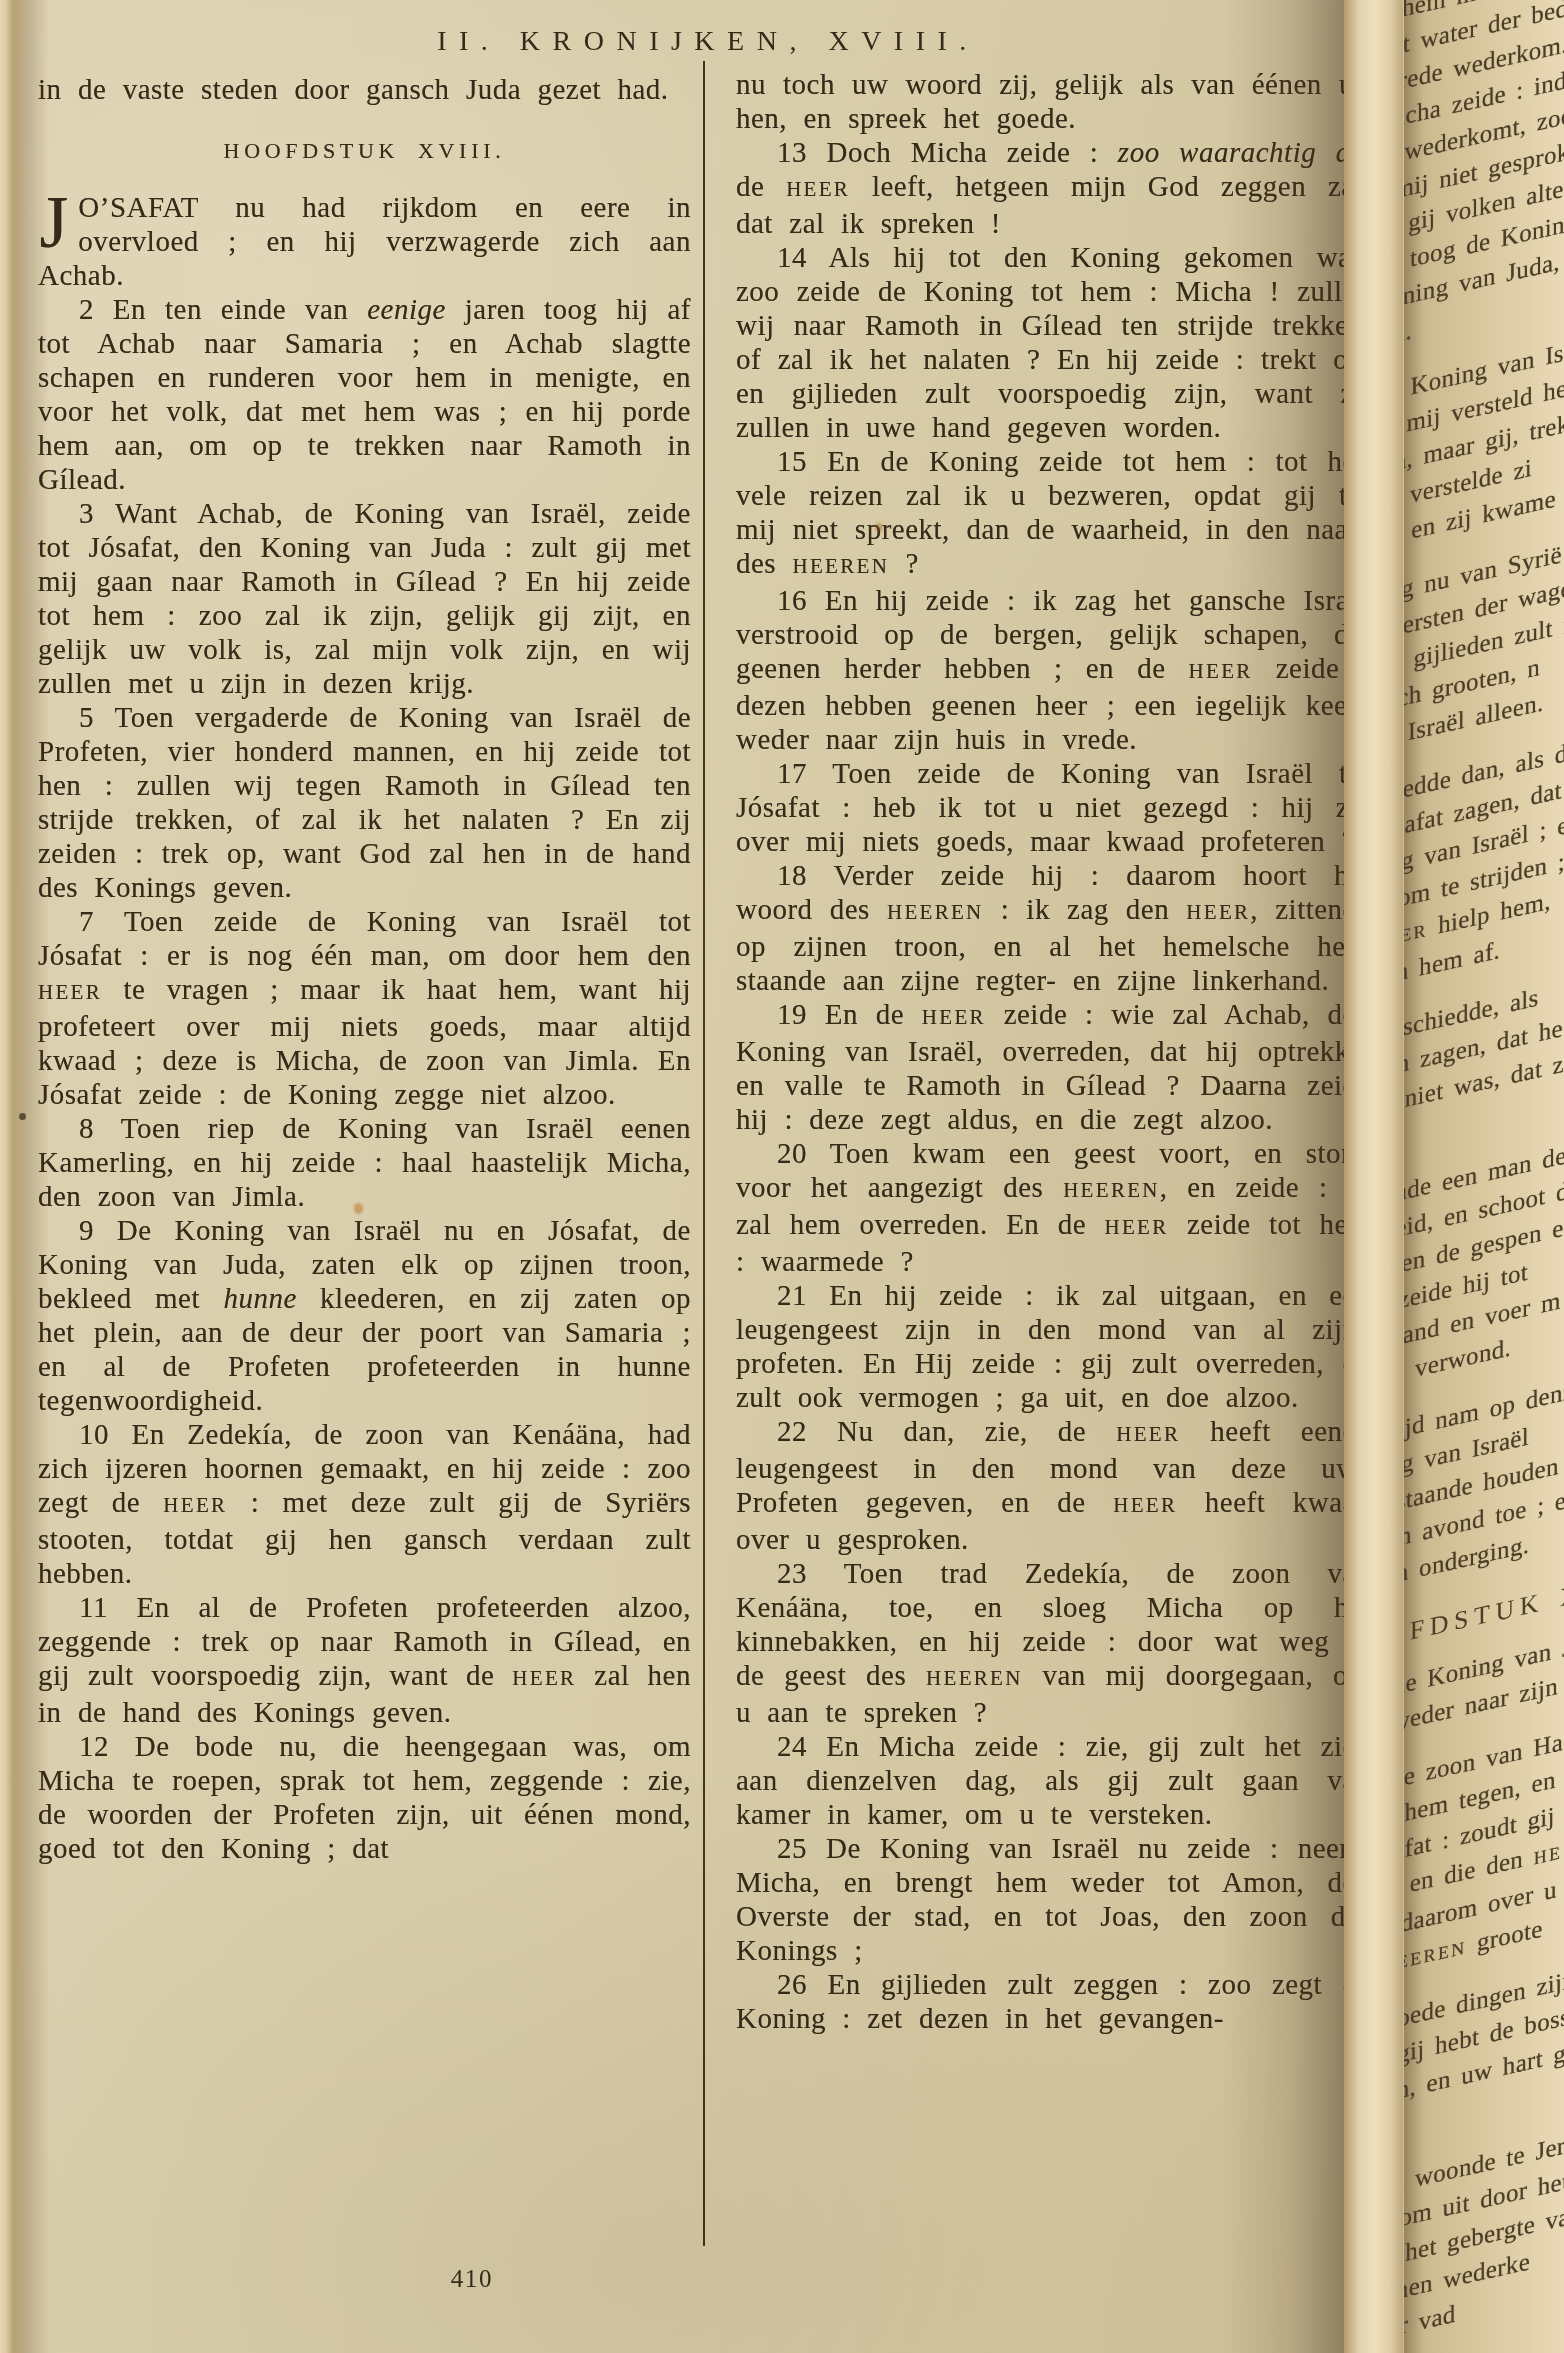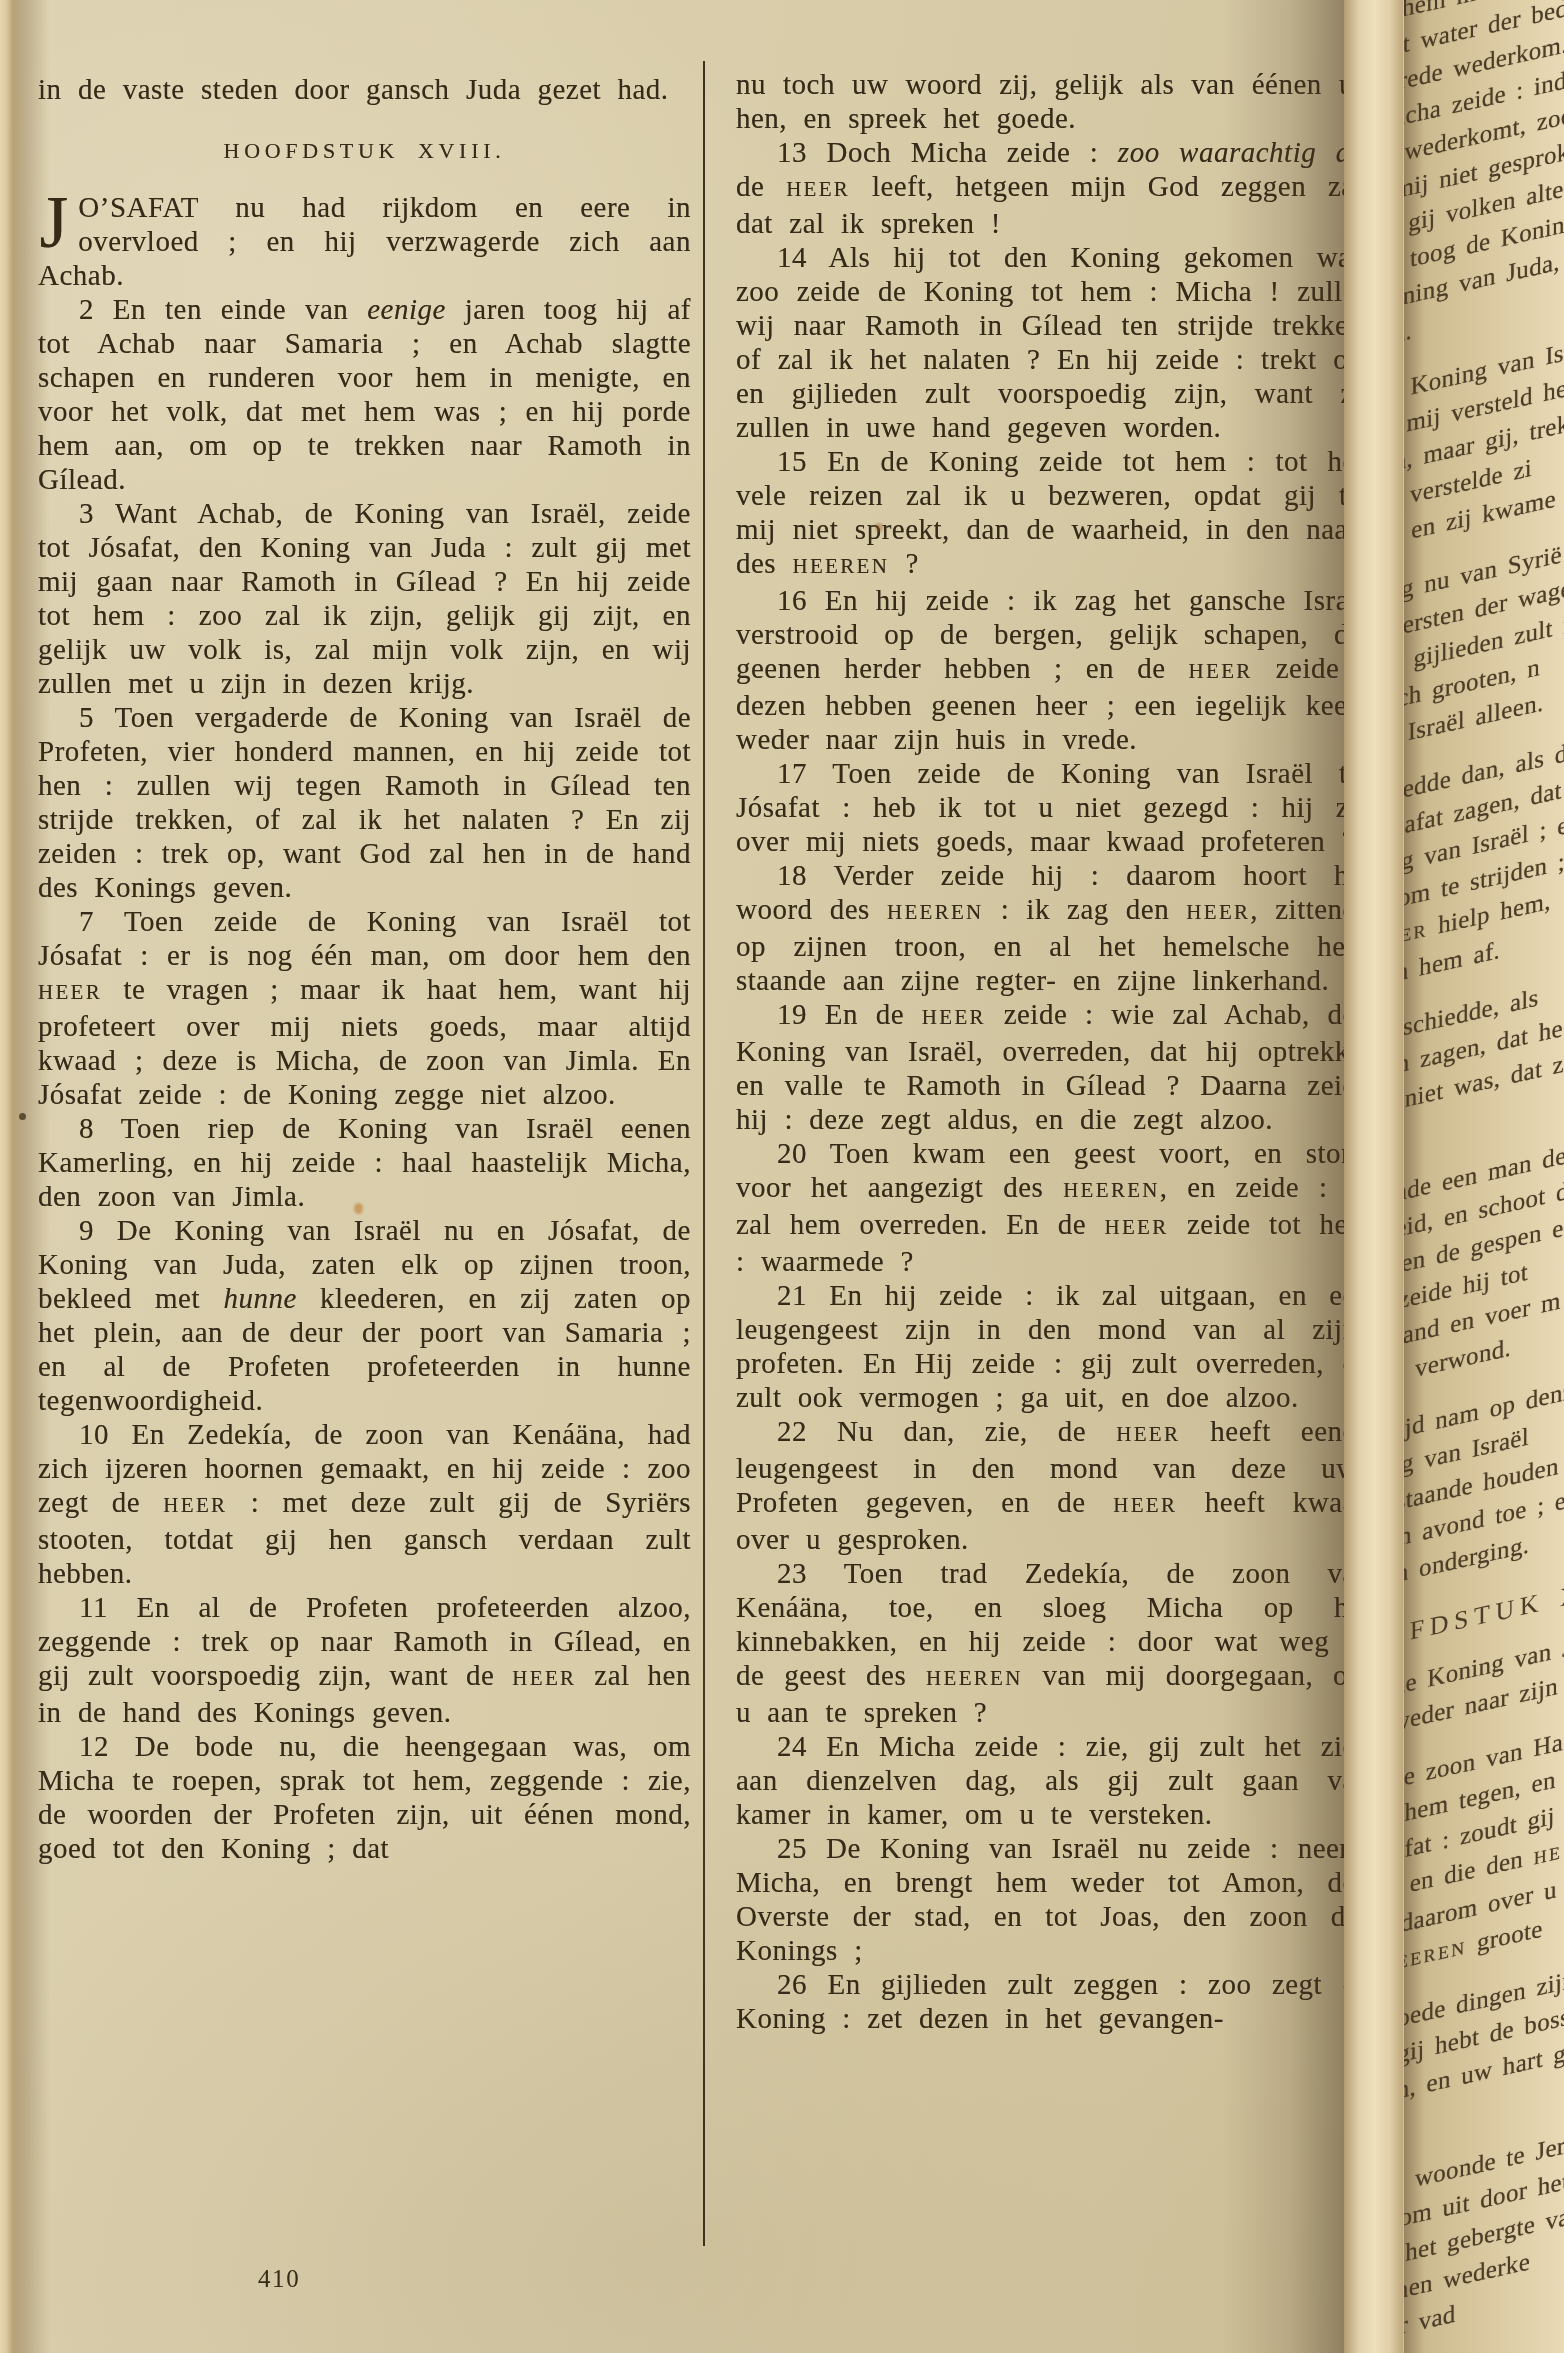"II. KRONIJKEN, XVIII." div.running-head { html: none -> <div>II. KRONIJKEN, XVIII.</div> }
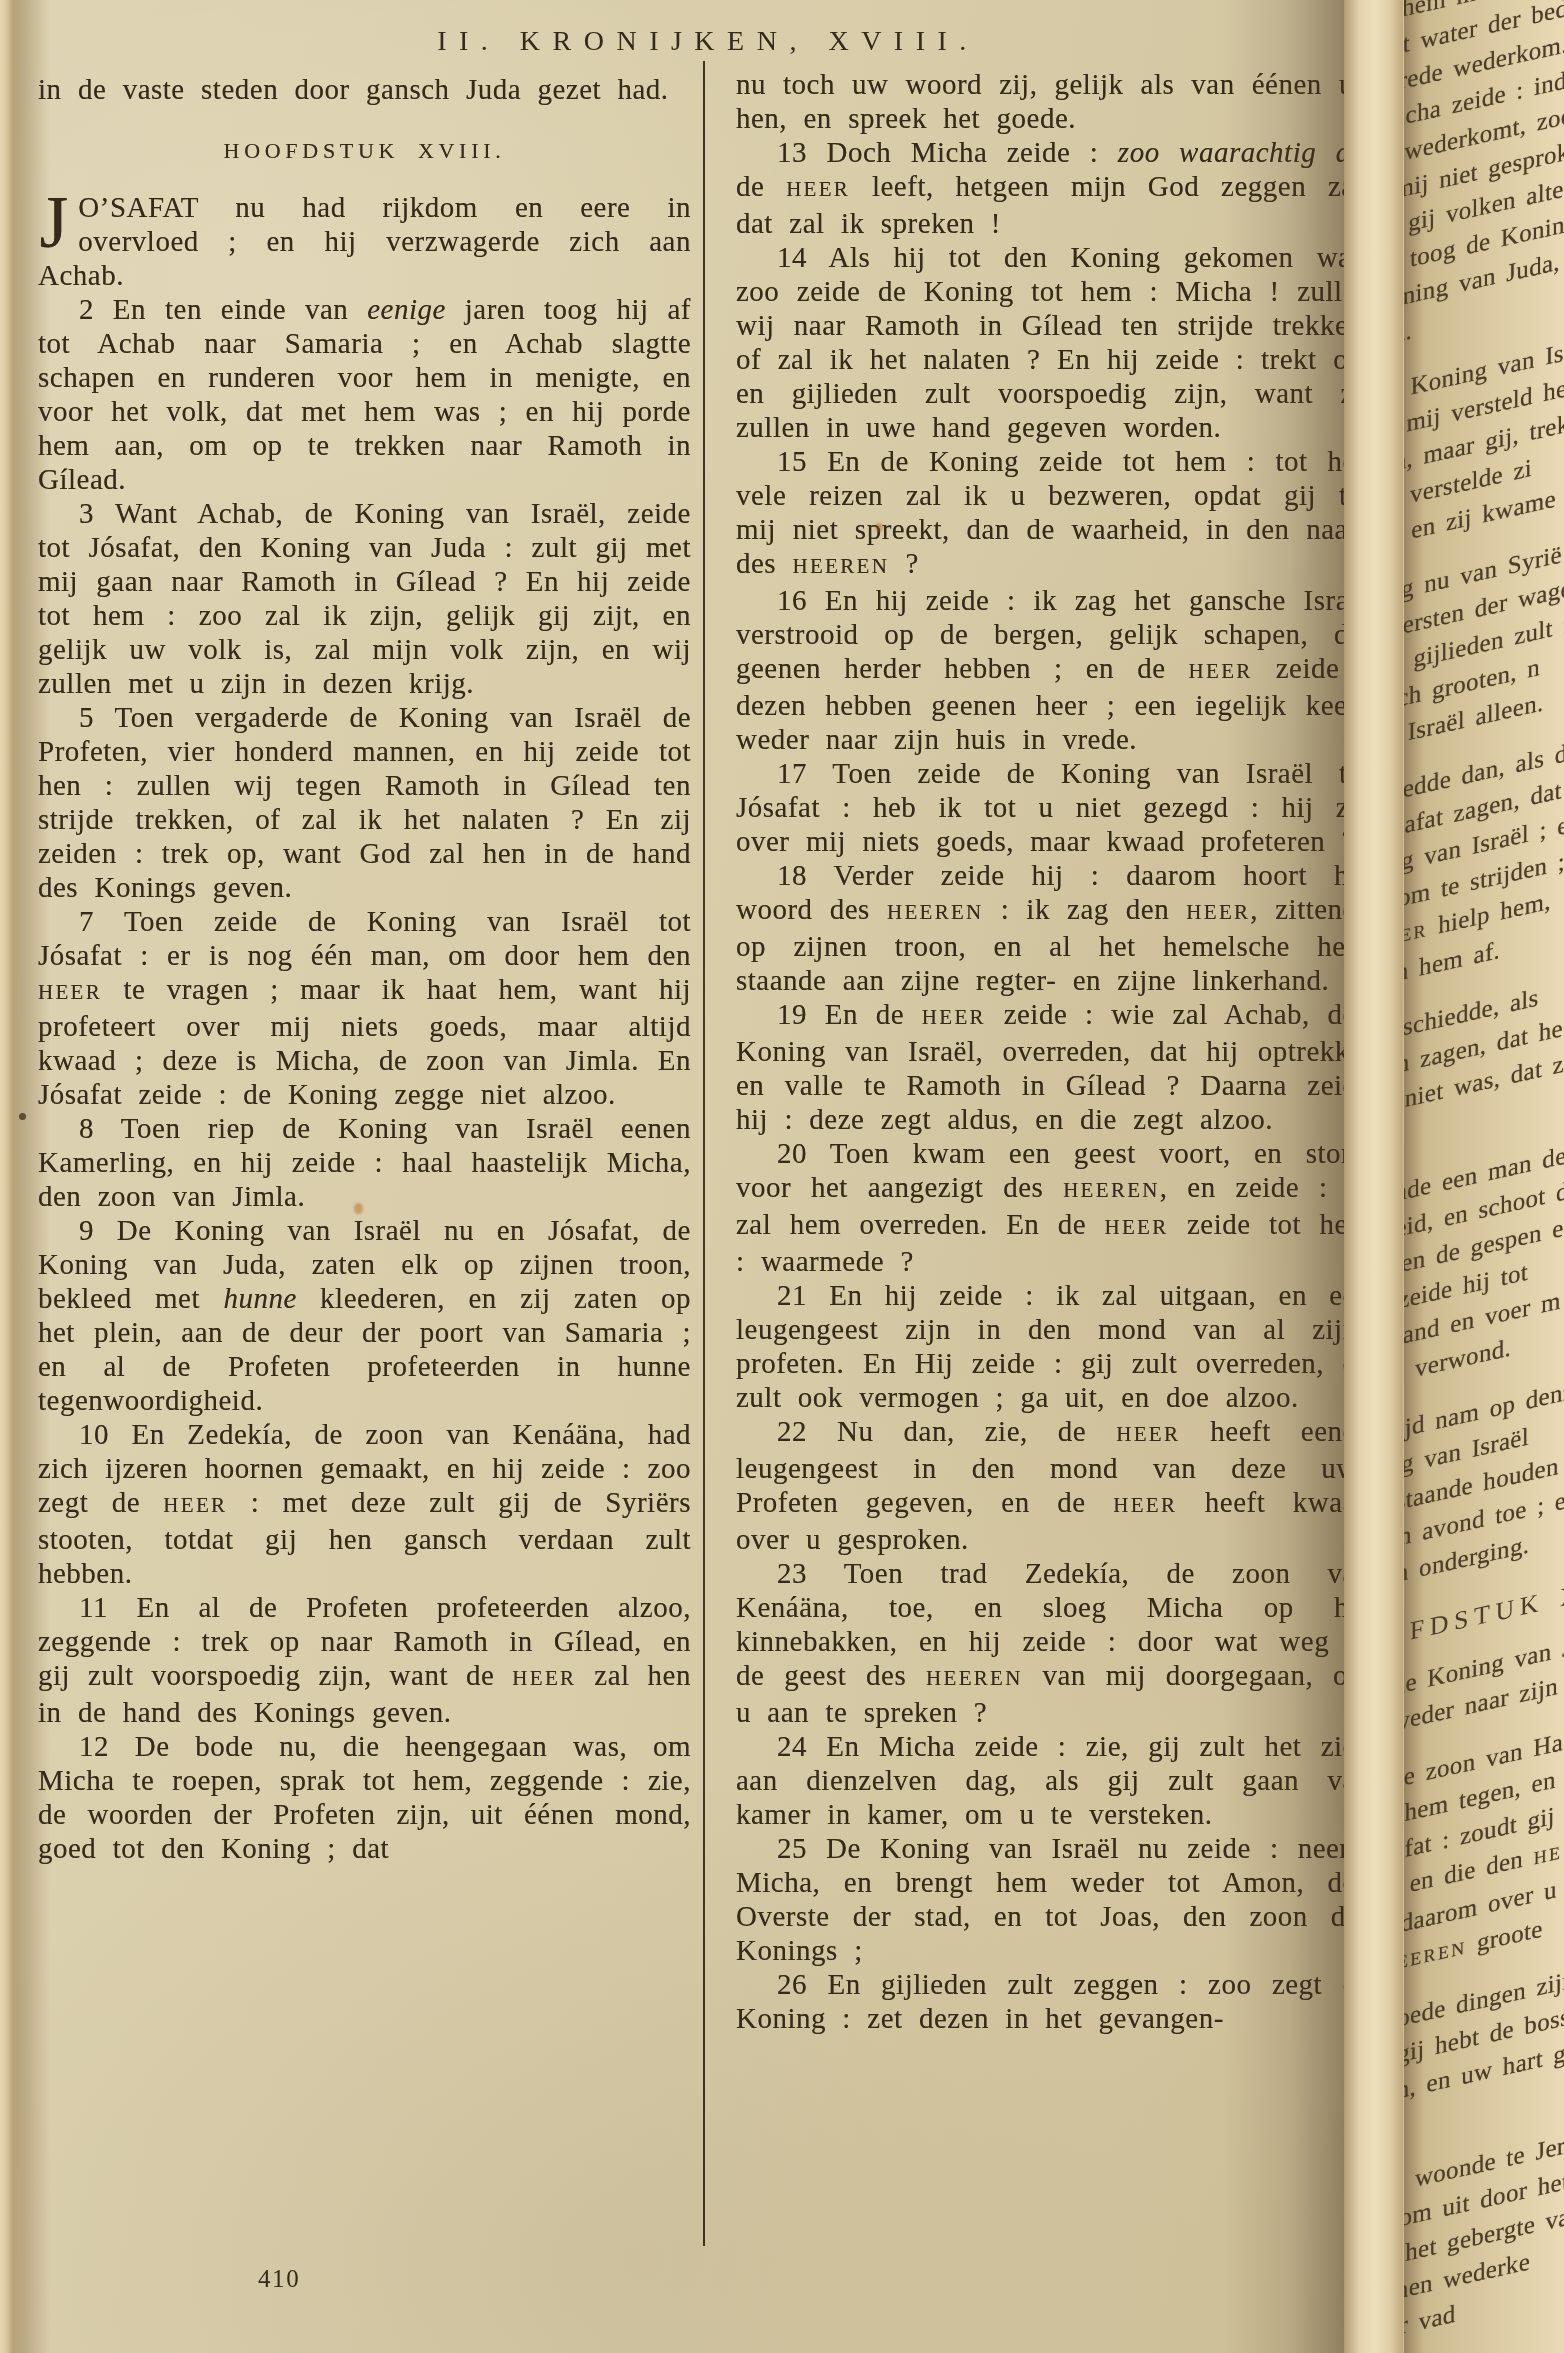"410" .page-number { text-align: left -> right }
